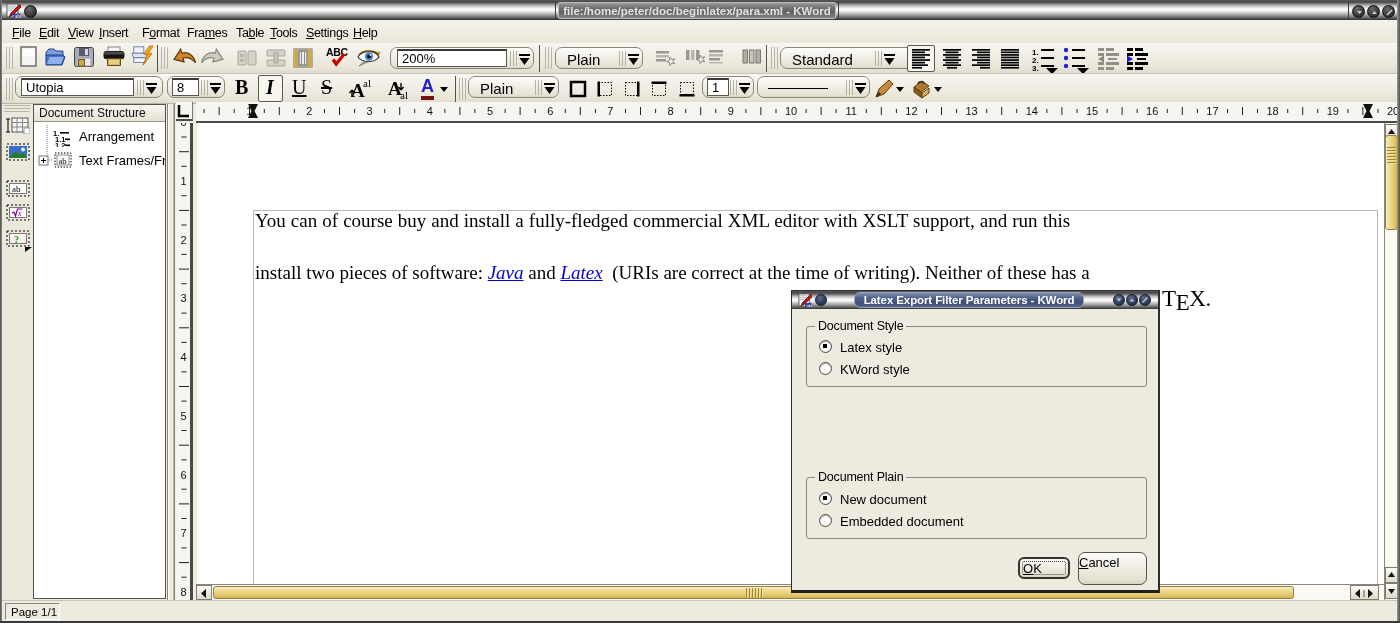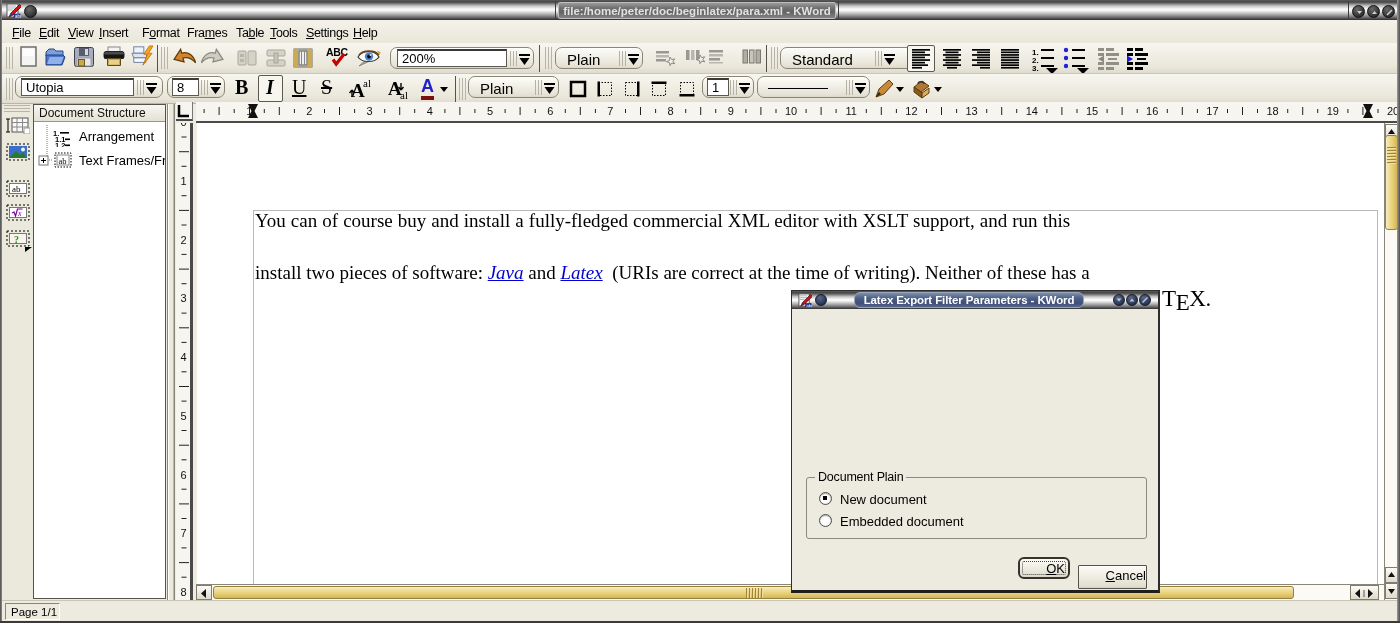"Document Style" div.ab { html: none -> <div> <span>Document Style</span> <div> <span></span> </div> <span>Latex style</span> <div></div> <span>KWord style</span> </div> }
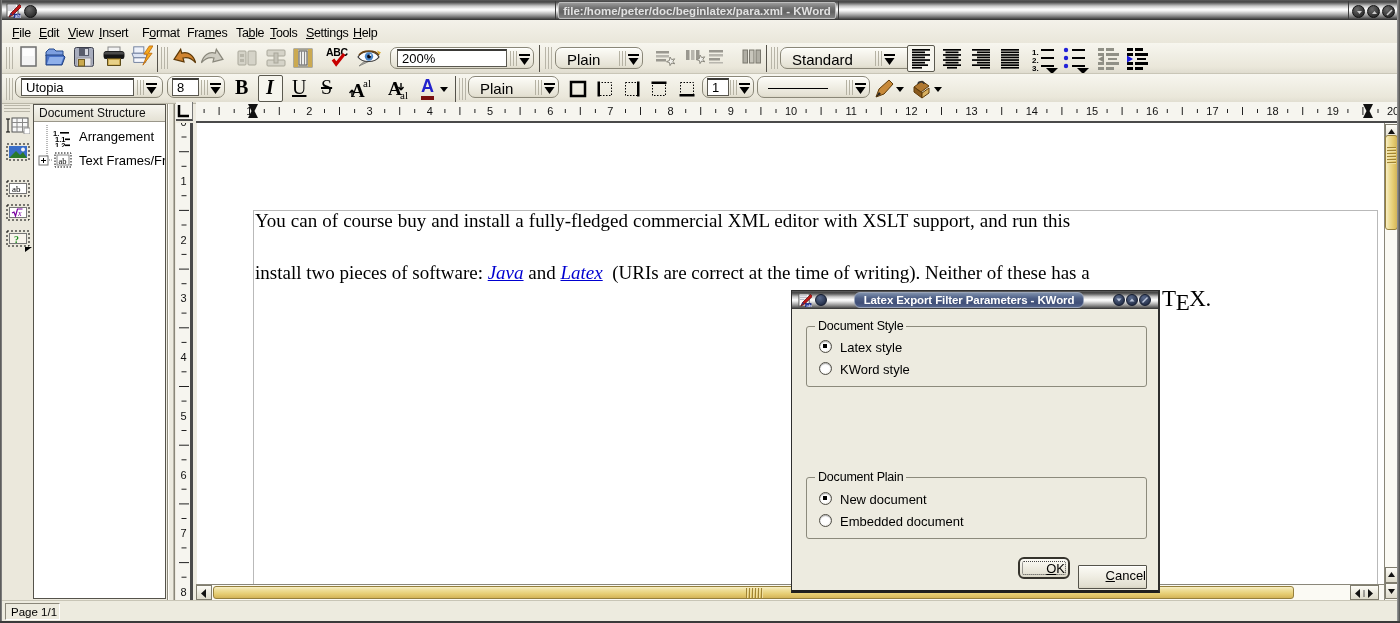"OK" .kbtn { text-align: right -> left }
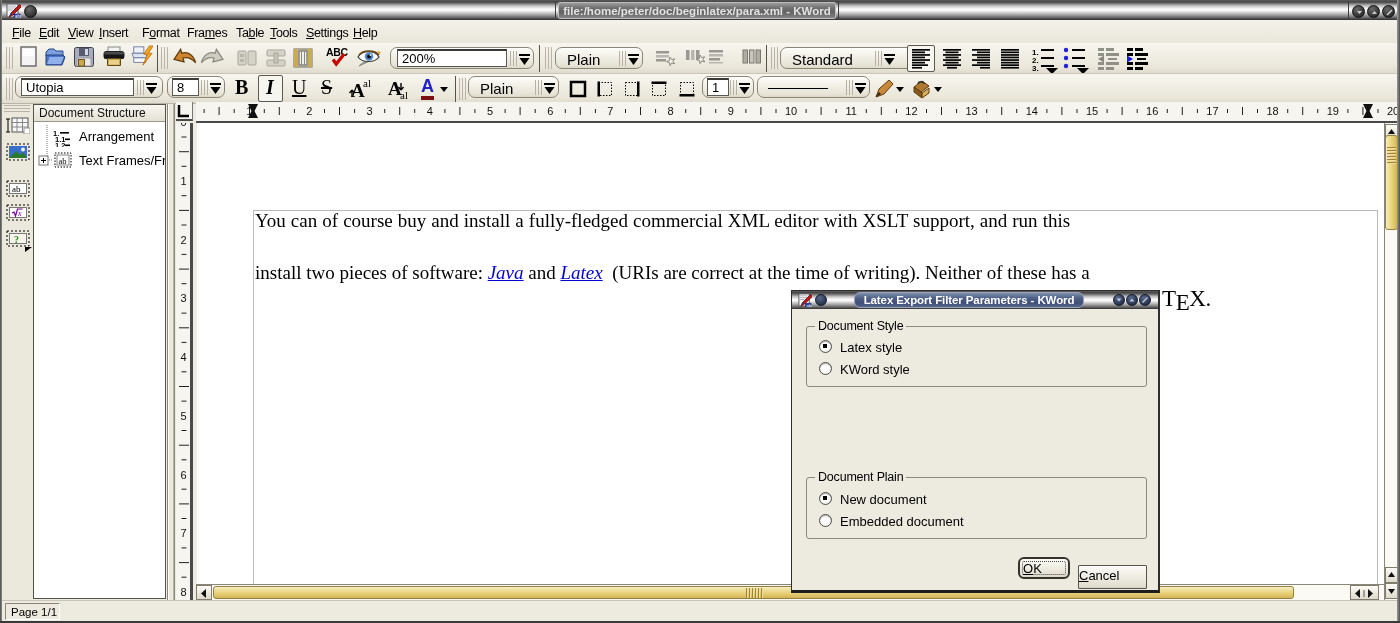"Cancel" #cnb { border-radius: 1px -> 7px; height: 24px -> 33px; top: 274px -> 261px }
